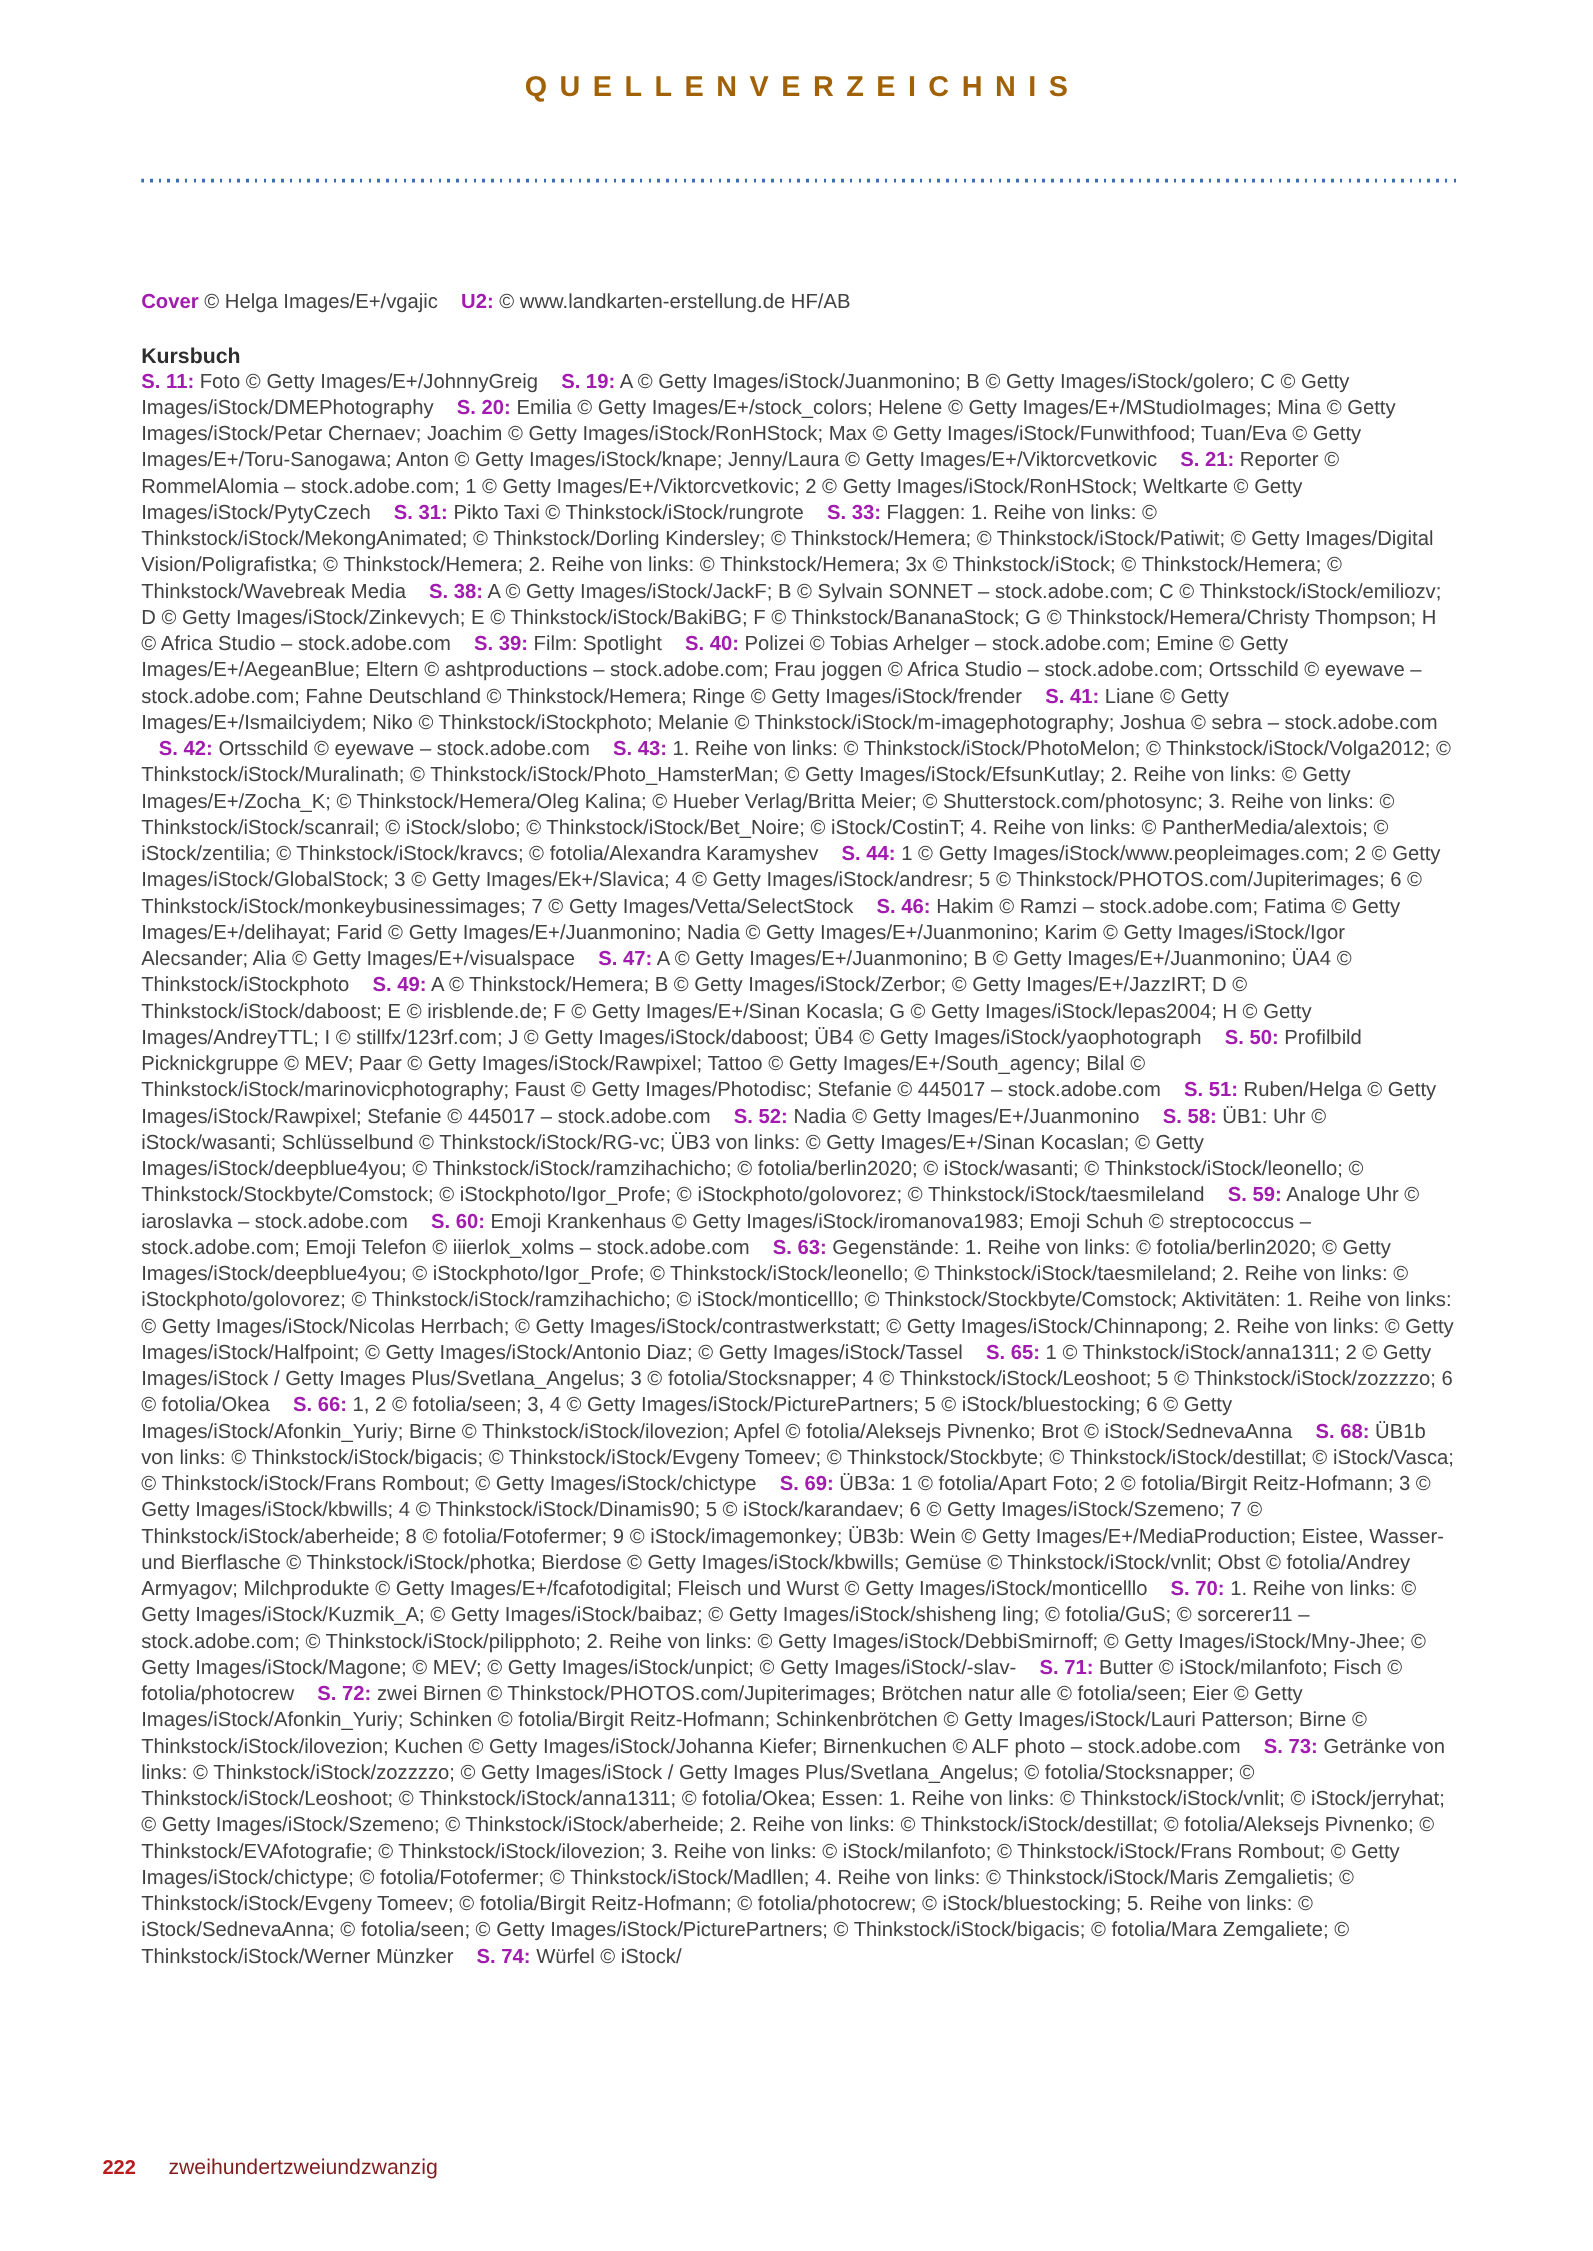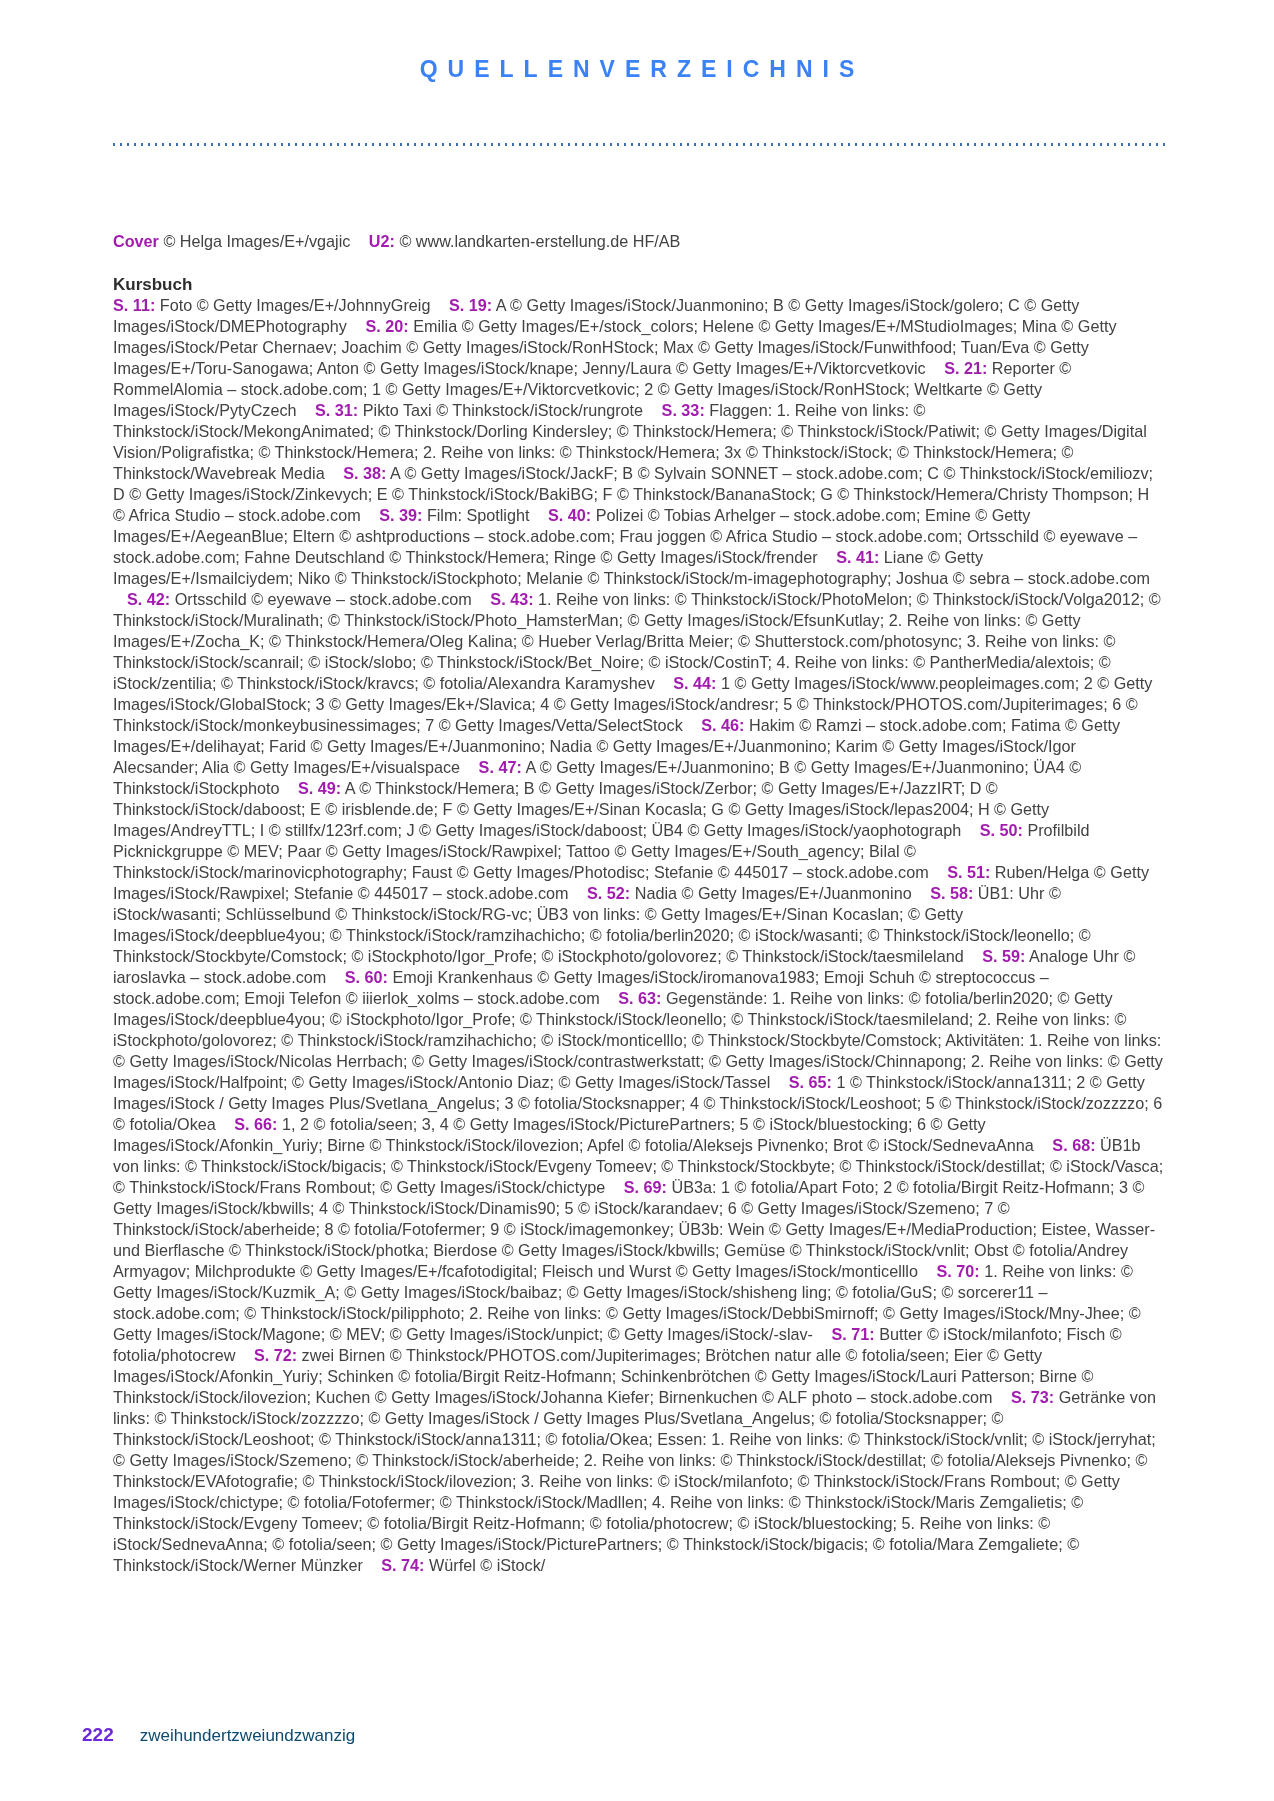"QUELLENVERZEICHNIS" .title { color: #3b82f6 -> #a16207 }
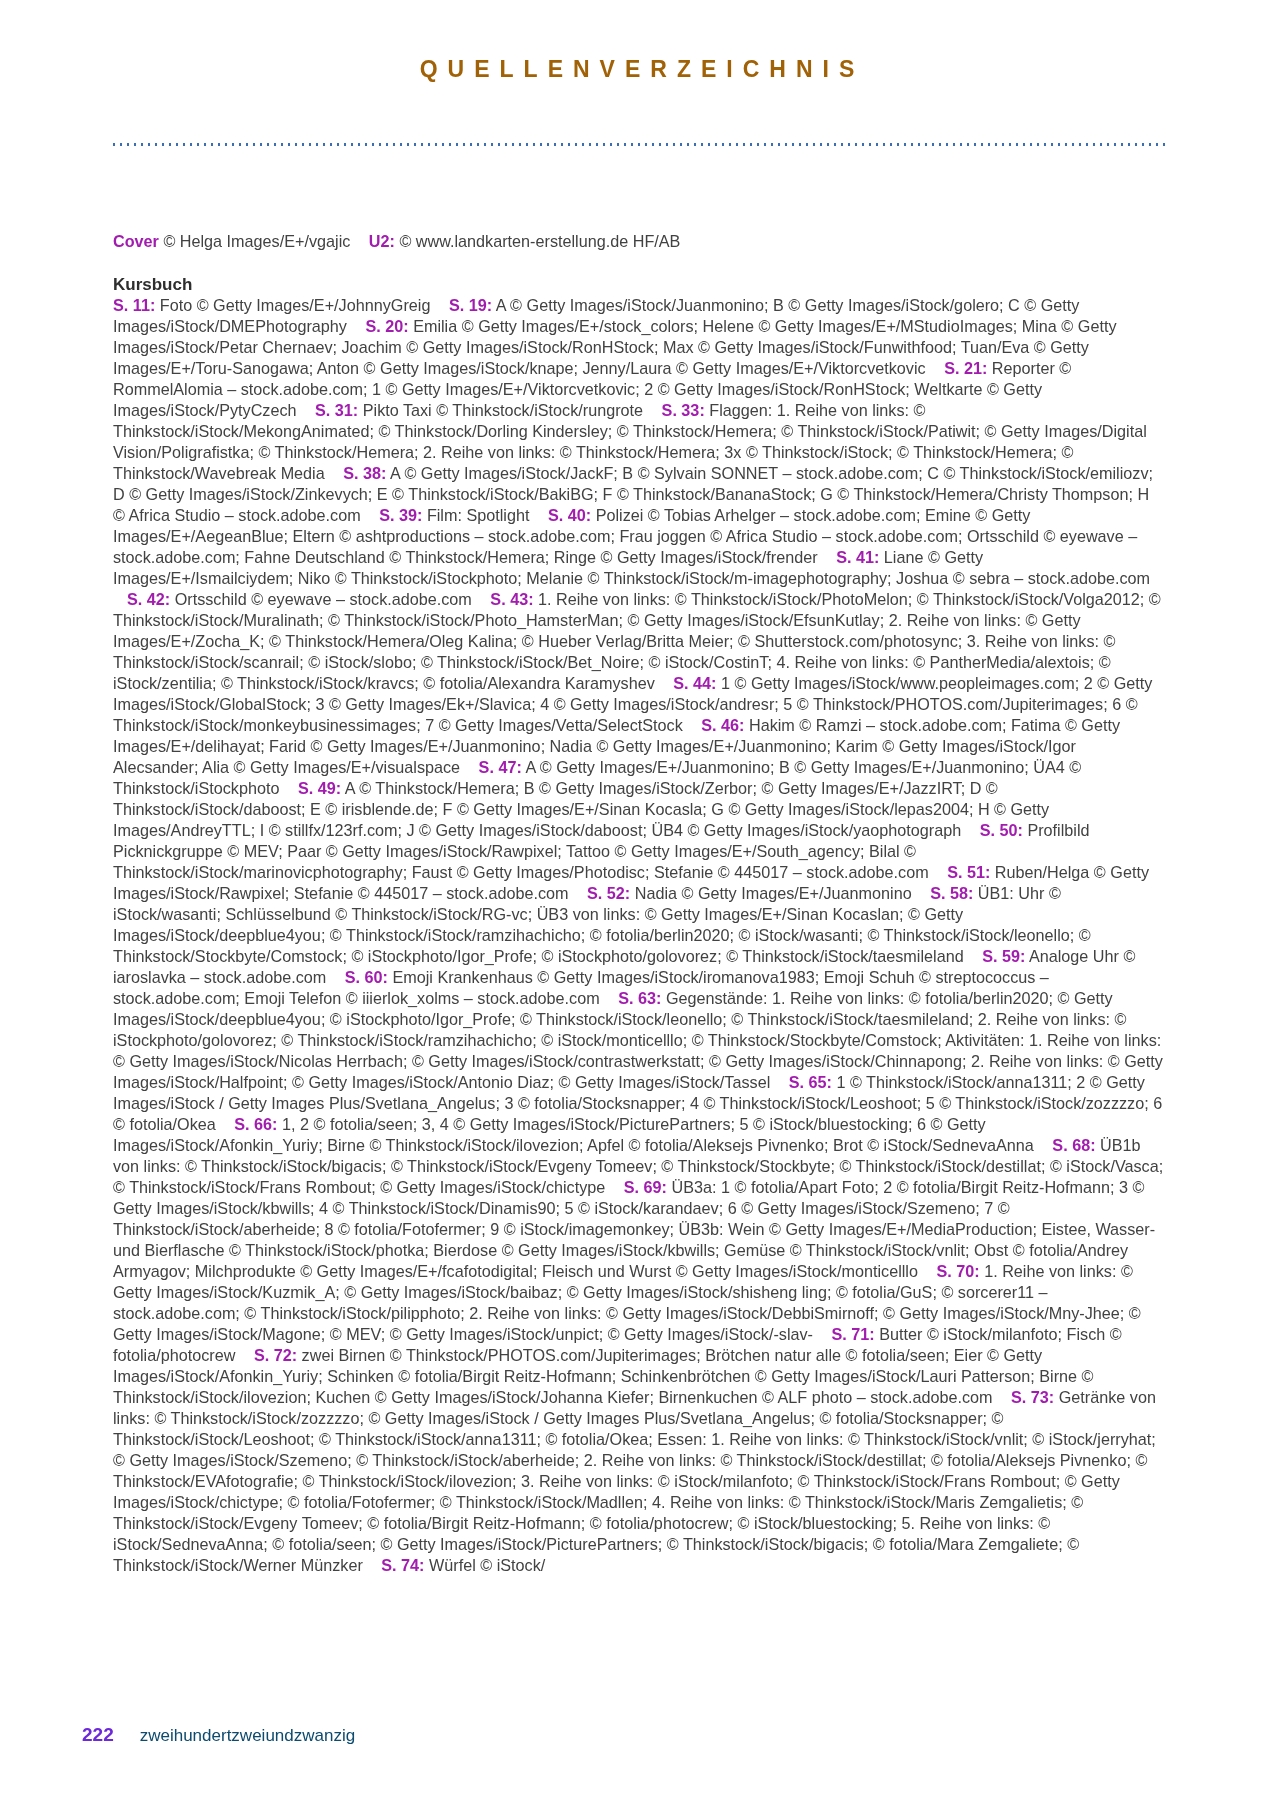"222" .pnum { color: #6d28d9 -> #b91c1c; font-size: 19px -> 16px }
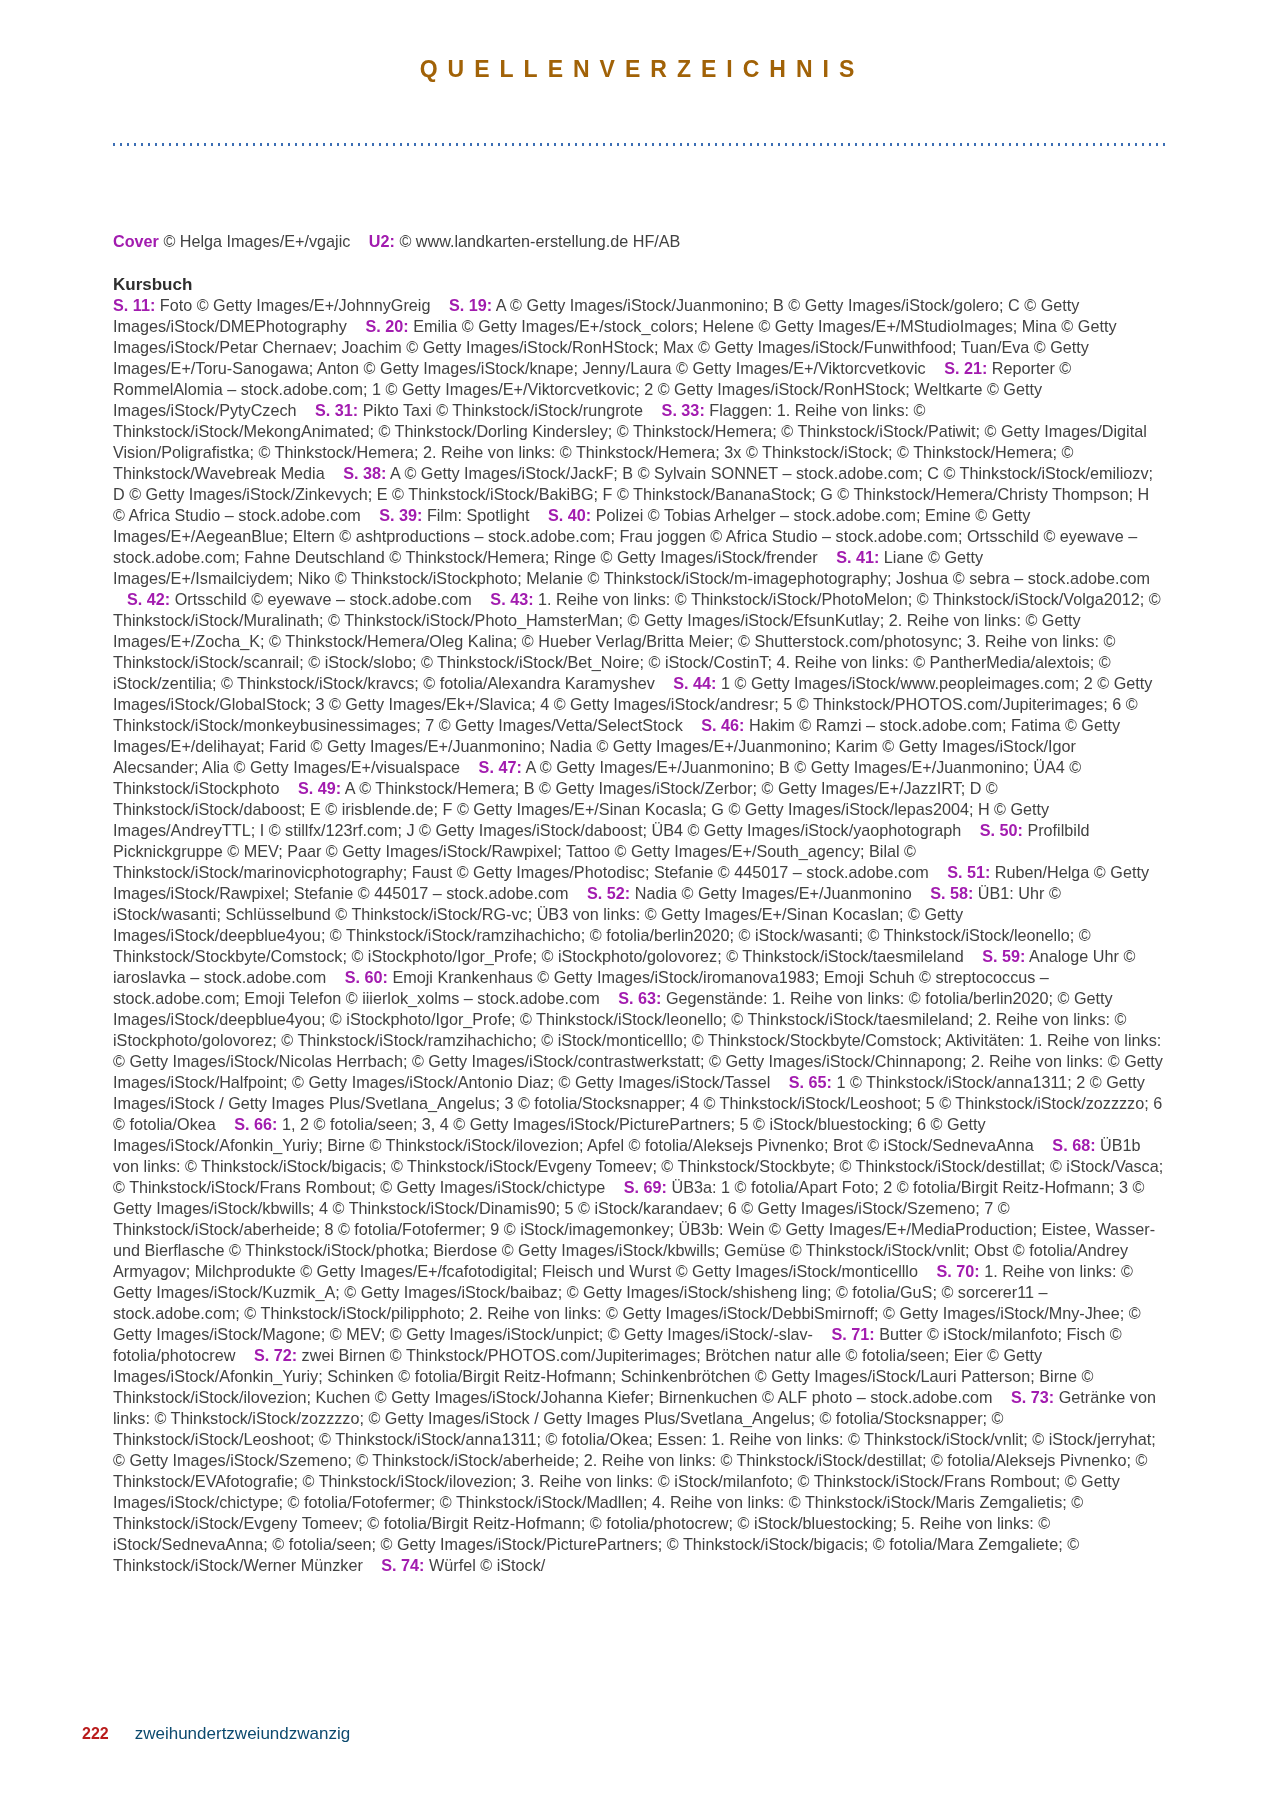"zweihundertzweiundzwanzig" .pword { color: #0c4a6e -> #7f1d1d }
